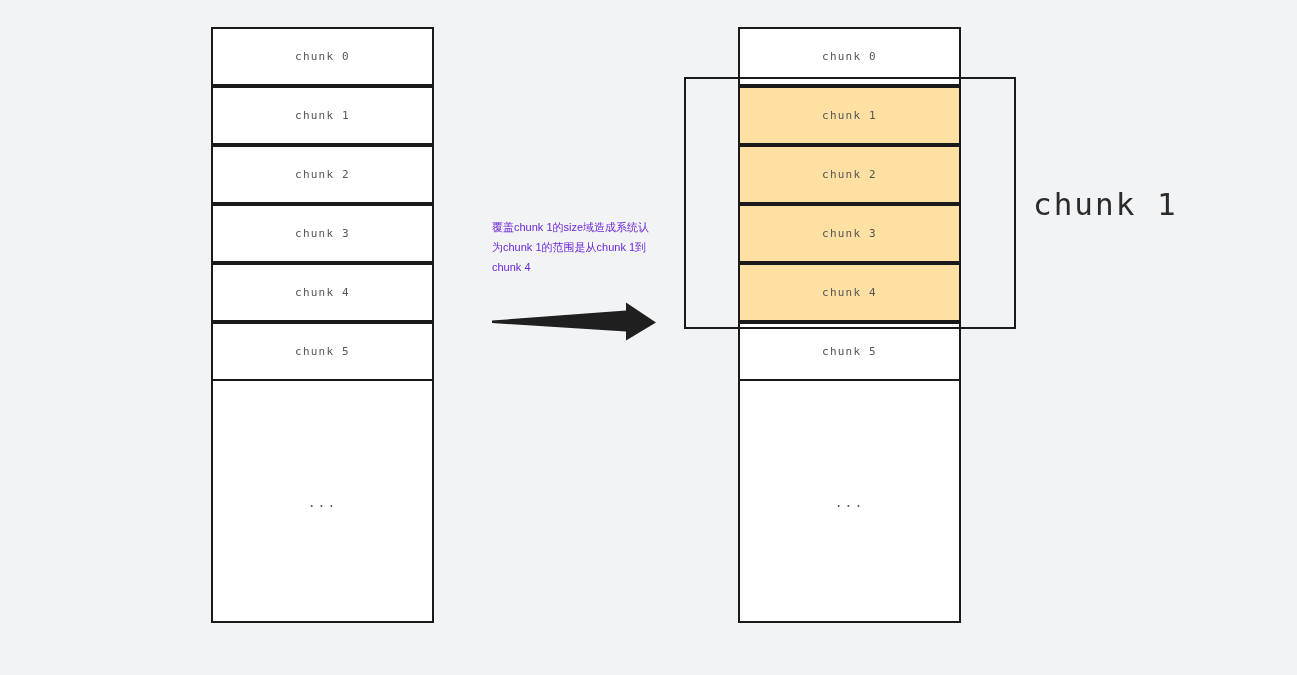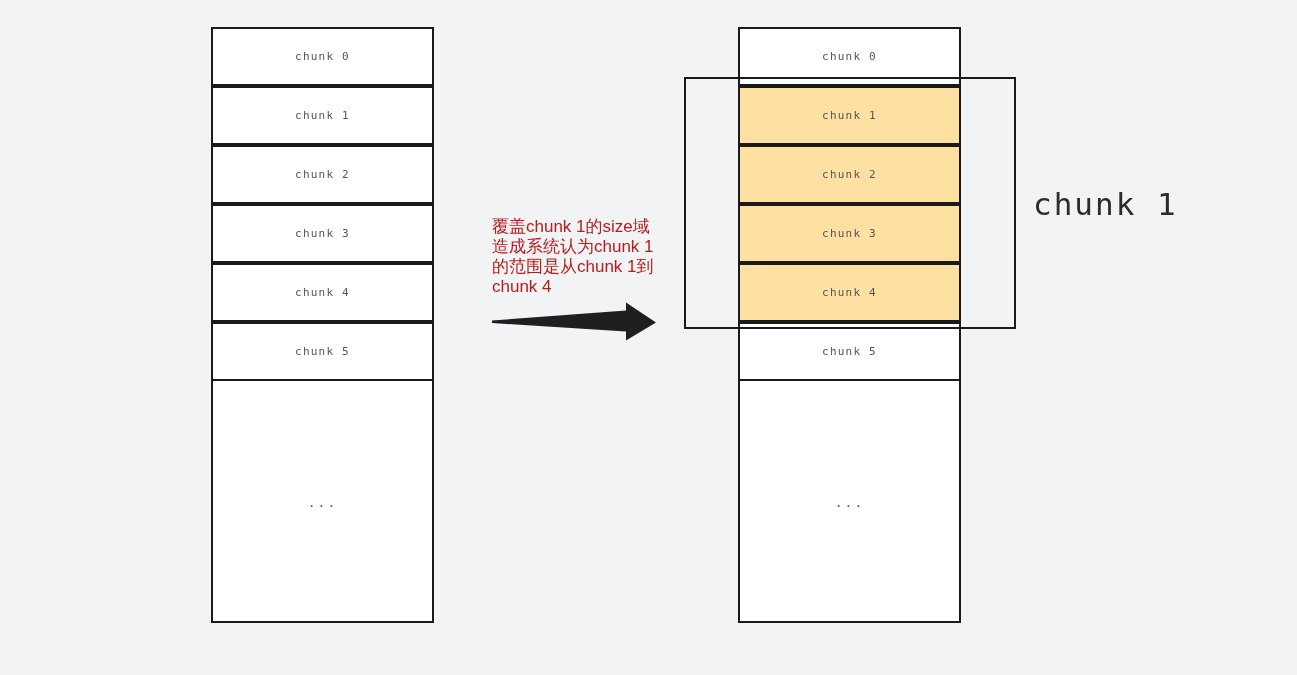"覆盖chunk 1的size域造成系统认为chunk 1的范围是从chunk" .annotation { color: #b91c1c -> #6d28d9; font-size: 17px -> 11px }
